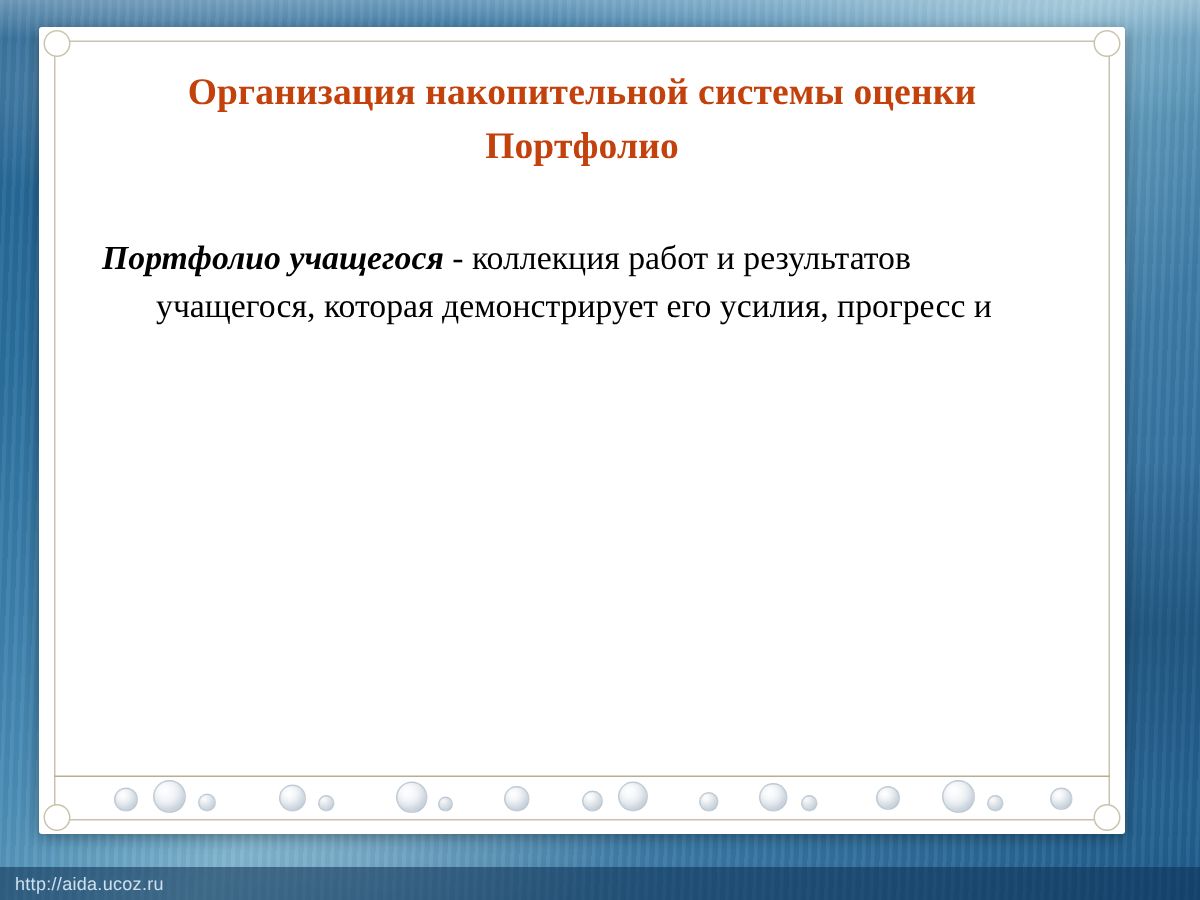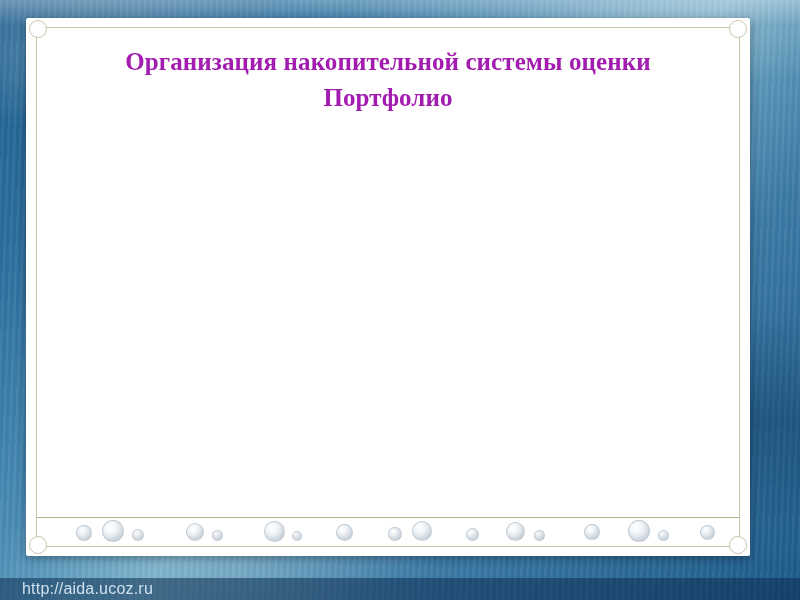"Организация накопительной системы оценки" .title { color: #a21caf -> #c2410c }
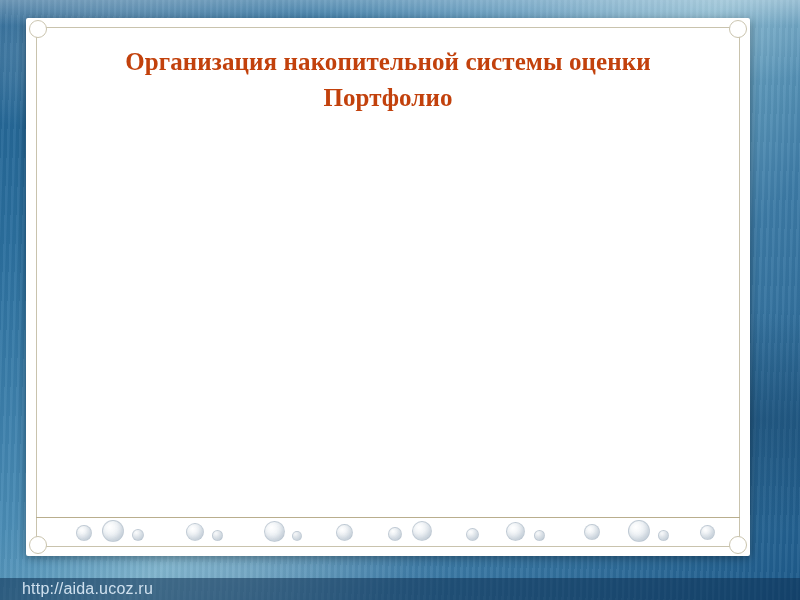"Портфолио учащегося - коллекция работ" p.para { html: none -> <p><span>Портфолио учащегося</span><span> - коллекция работ и результатов учащегося, которая демонстрирует его усилия, прогресс и</span></p> }
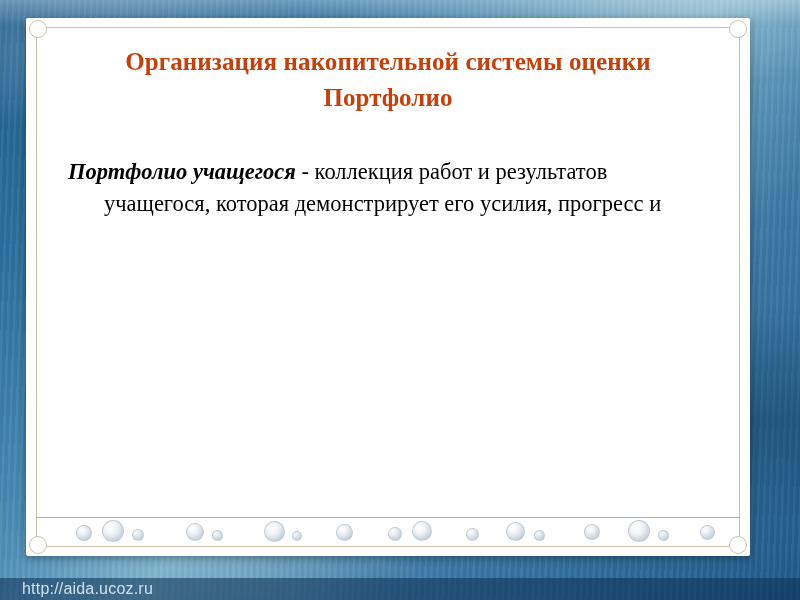"http://aida.ucoz.ru" .footer-url { font-size: 16px -> 12px; padding-left: 22px -> 10px }
